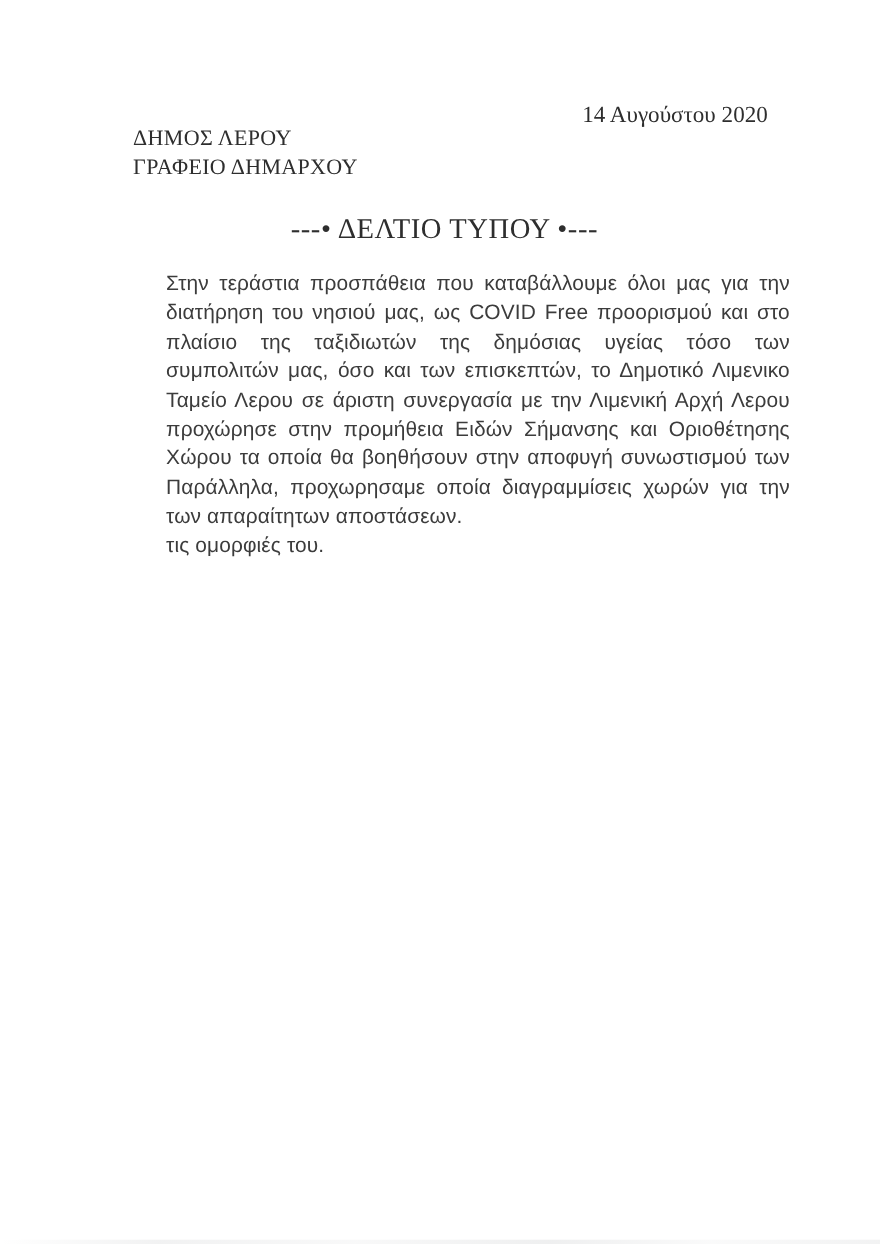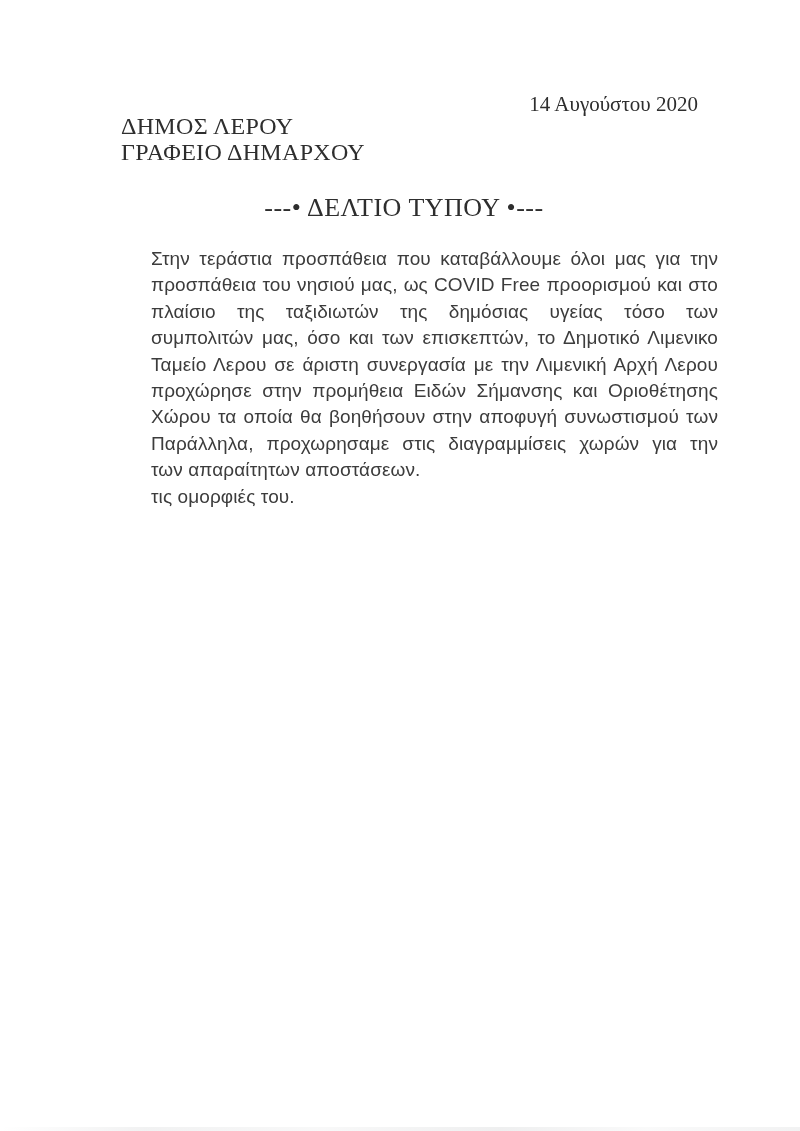"ΔΗΜΟΣ ΛΕΡΟΥ" .sender-block { font-size: 24px -> 20px }
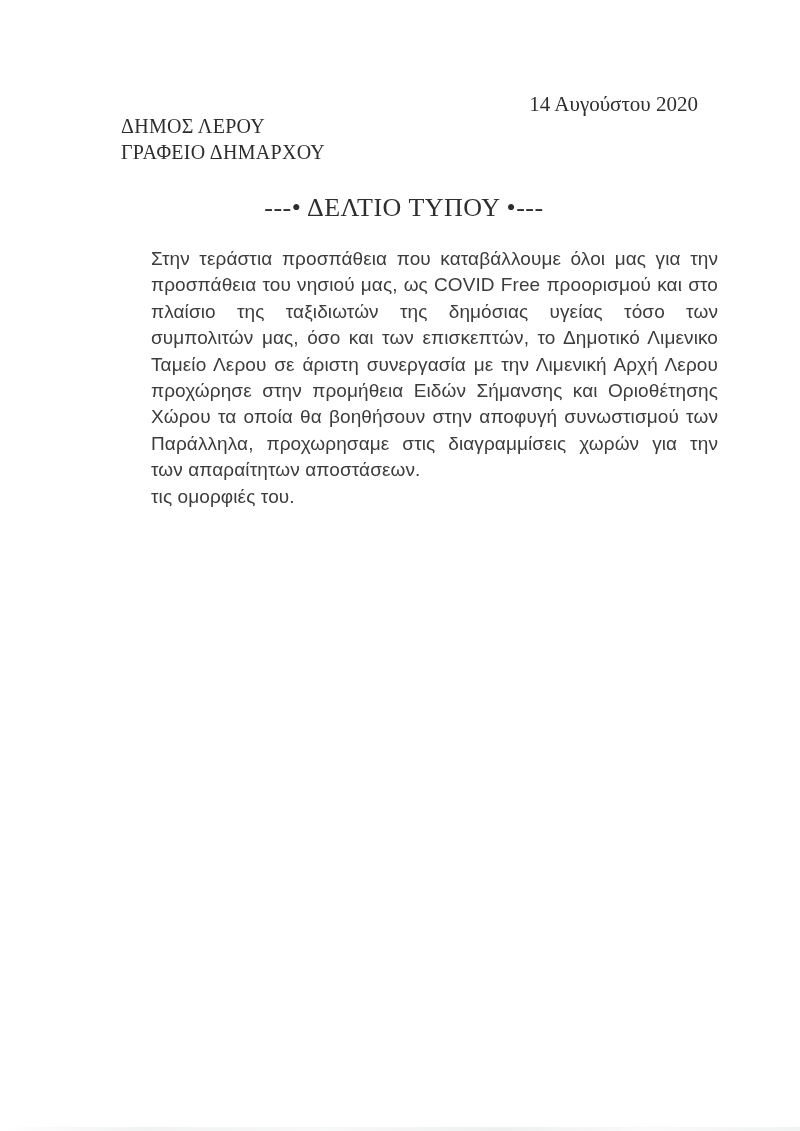"προσπάθεια του νησιού μας, ως" div.line { text: προσπάθεια -> διατήρηση }
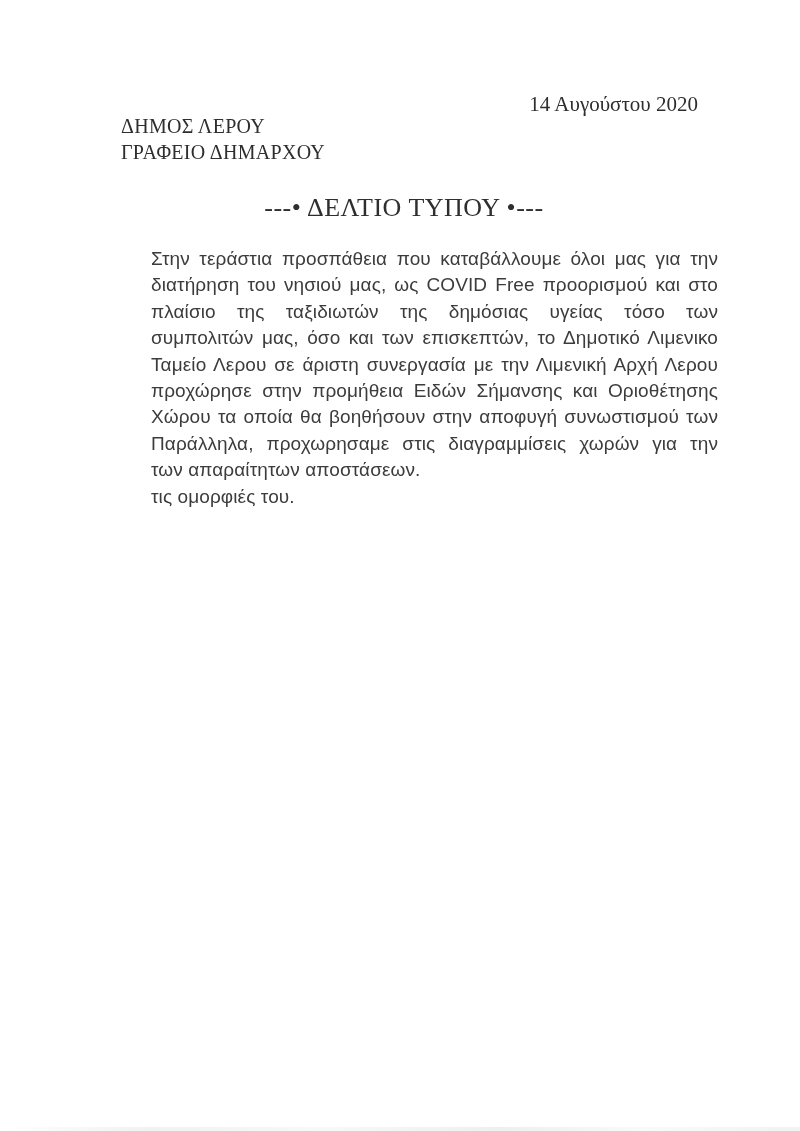"Παράλληλα, προχωρησαμε στις" div.line { text: στις -> οποία }
